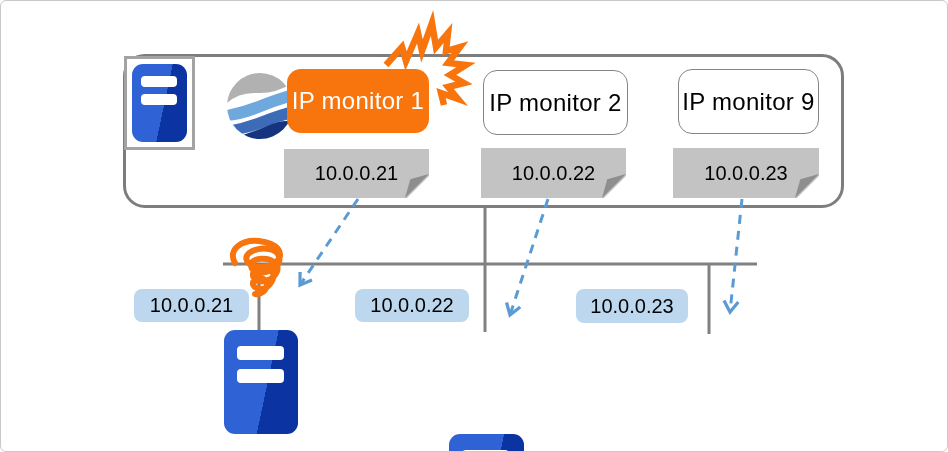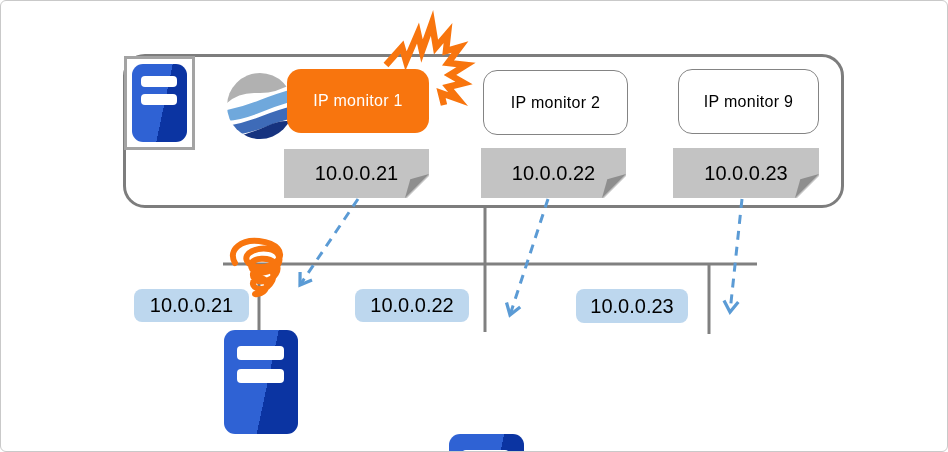"IP monitor 1" .monitor { font-size: 16px -> 24px }
